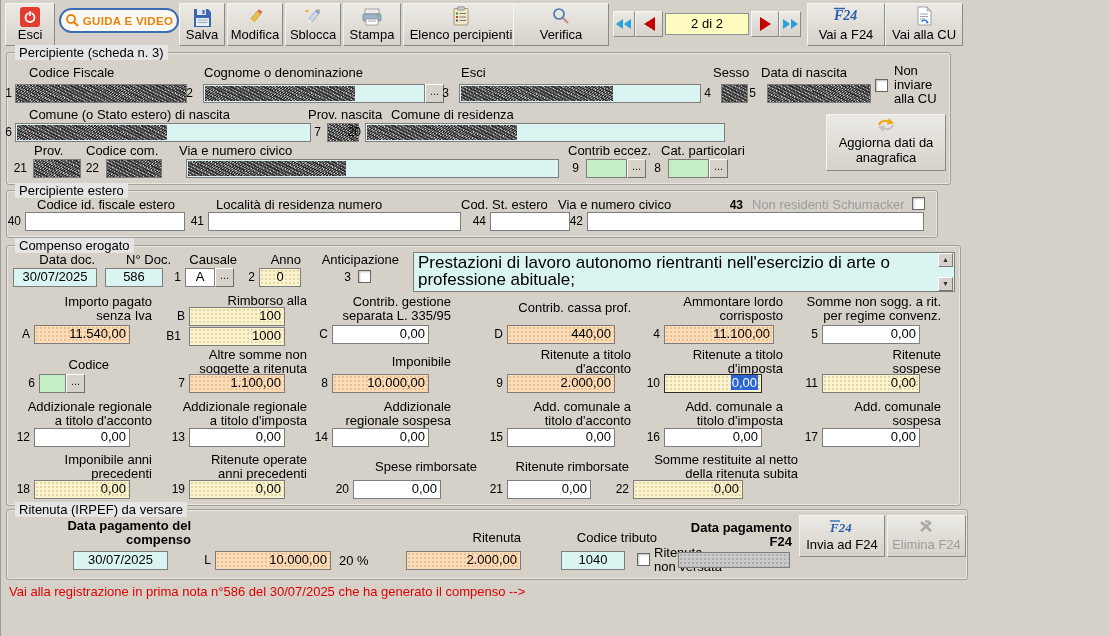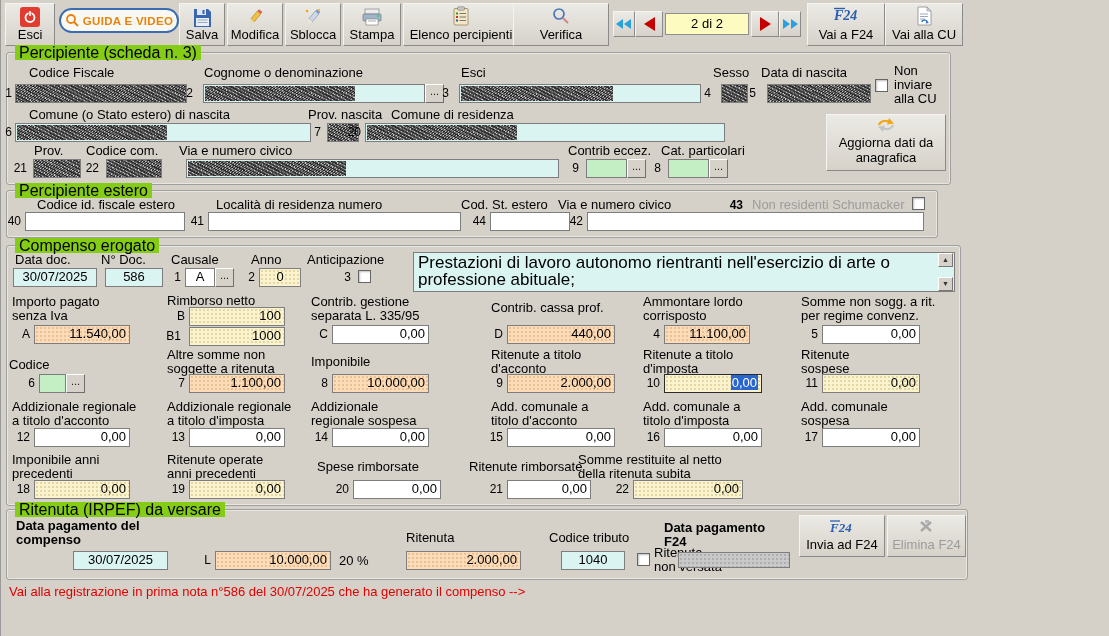"Percipiente (scheda n. 3)" .leg { background: #84cc16 -> #e5e5e5; font-size: 16px -> 13px }
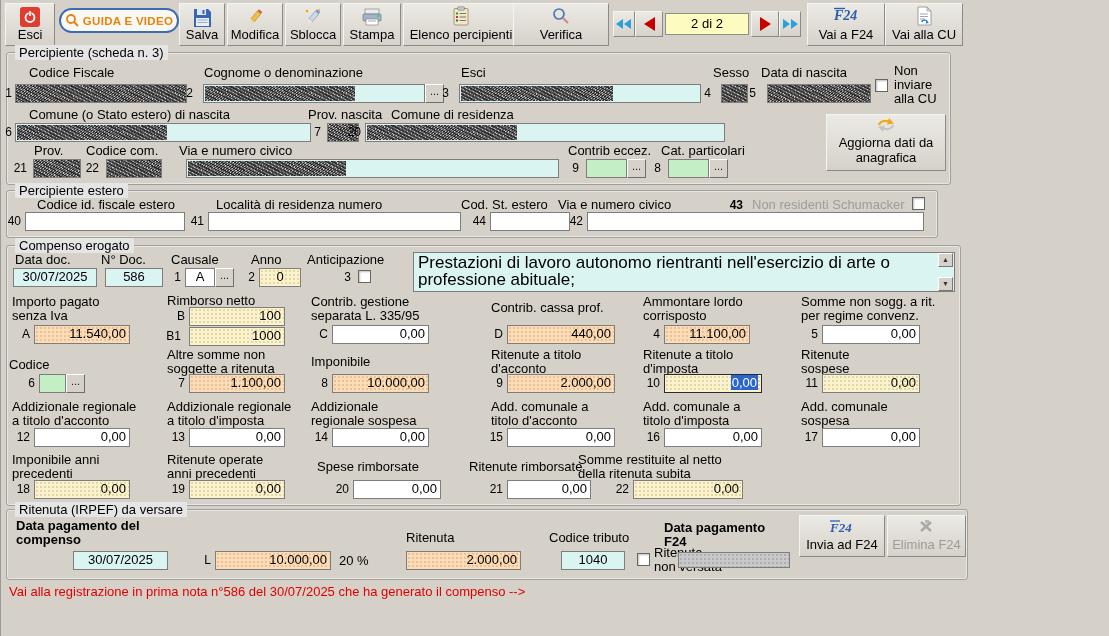"Data doc." .lblc { text-align: left -> right }
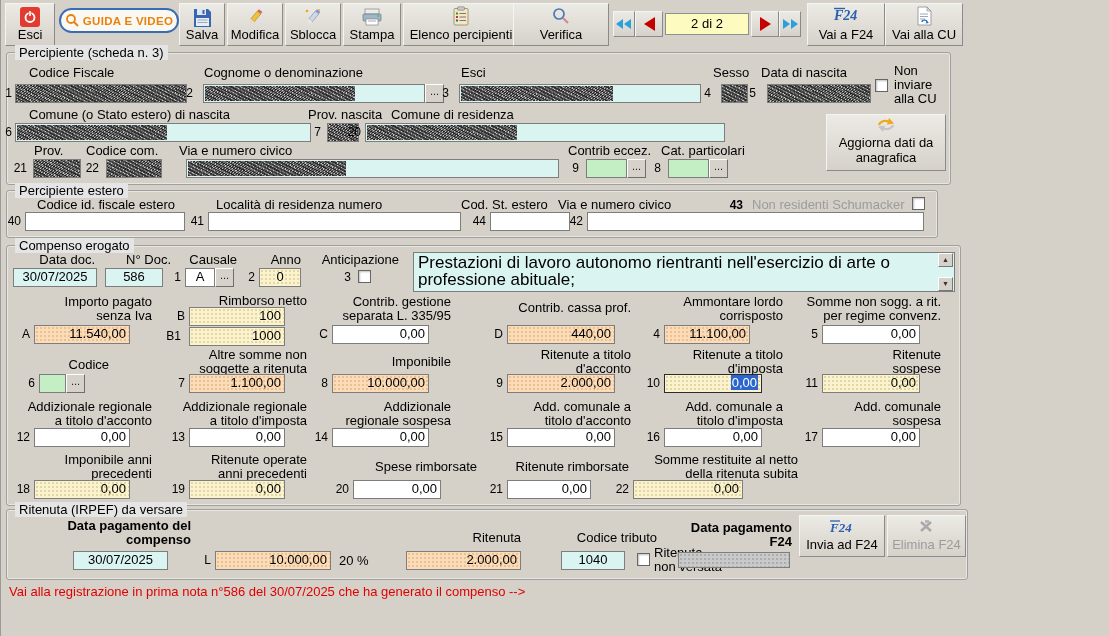"Rimborso netto" span.lbl { text: netto -> alla }
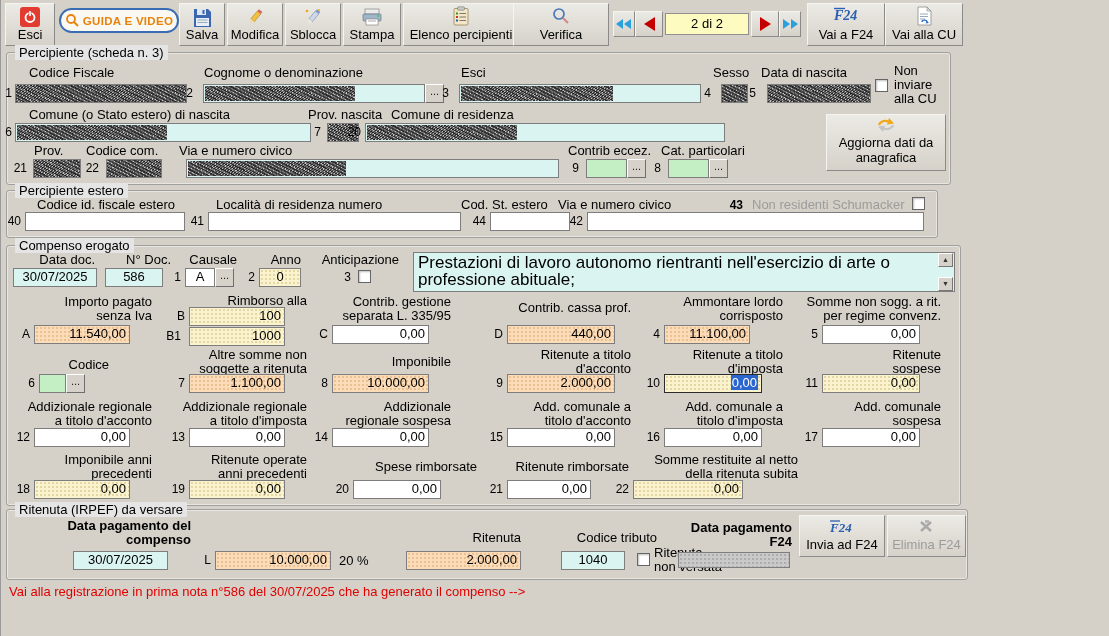"11.100,00" div.fld { width: 86px -> 110px }
